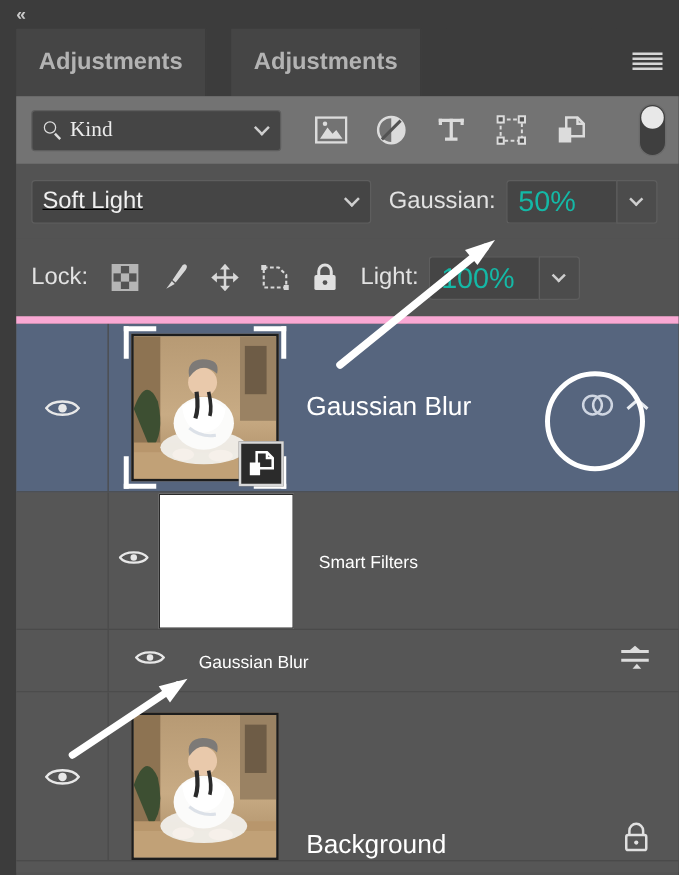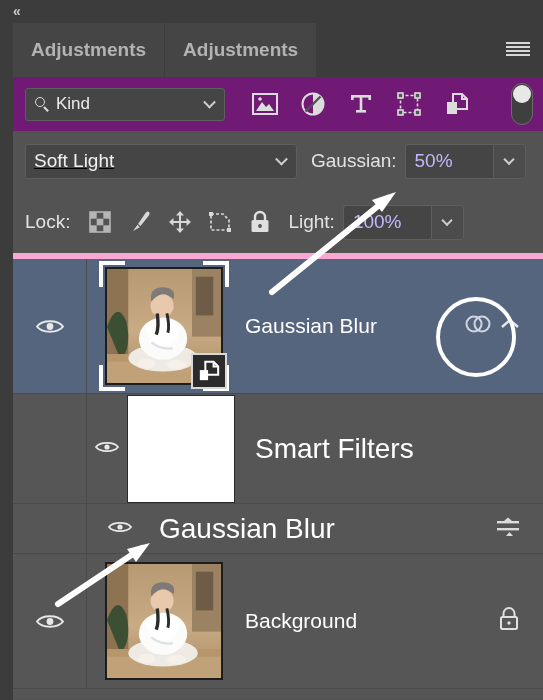"Adjustments" .tabstrip { gap: none -> 20px }
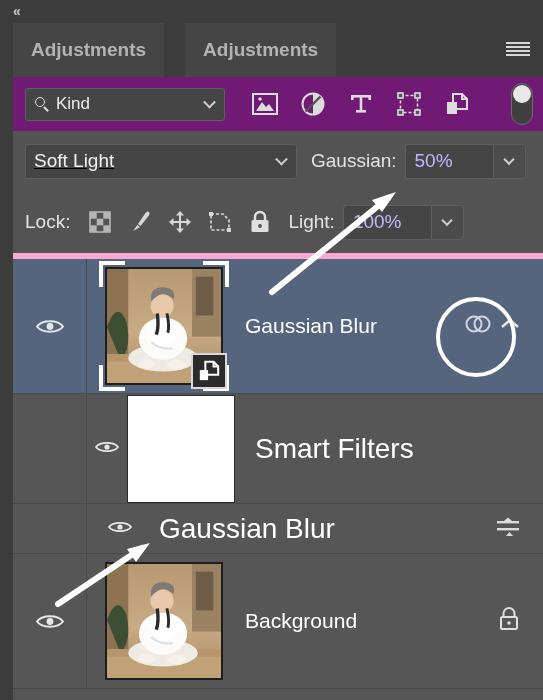"Kind" .filter-row { background: #701a75 -> #737373; font-family: none -> Liberation Serif, serif }
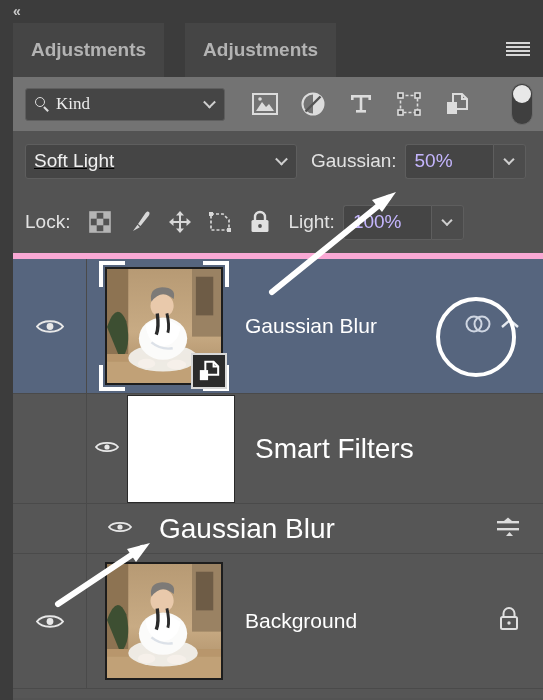"50%" .num-field { color: #c4b5fd -> #14b8a6; font-size: 19px -> 23px }
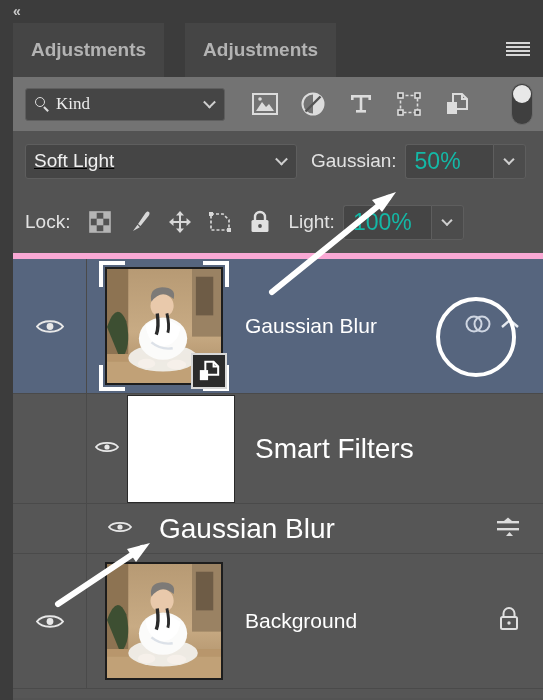"Smart Filters" .sub-title { font-size: 28px -> 14px }
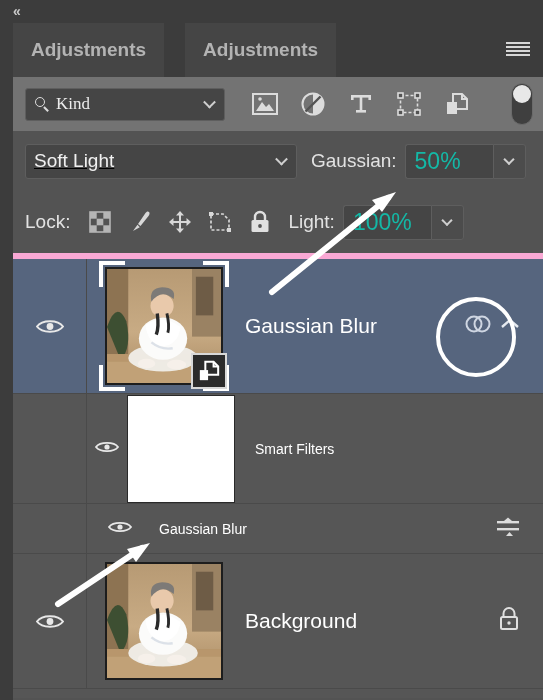"Background" div.row { align-items: none -> flex-end }
